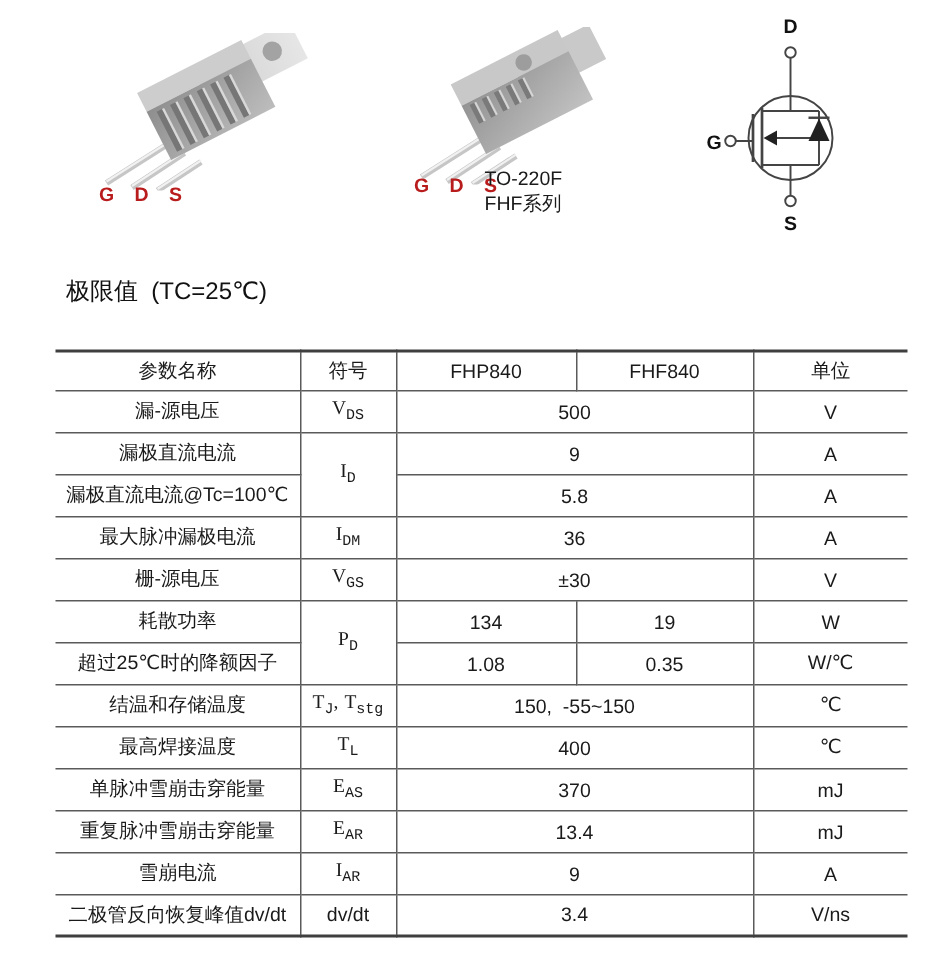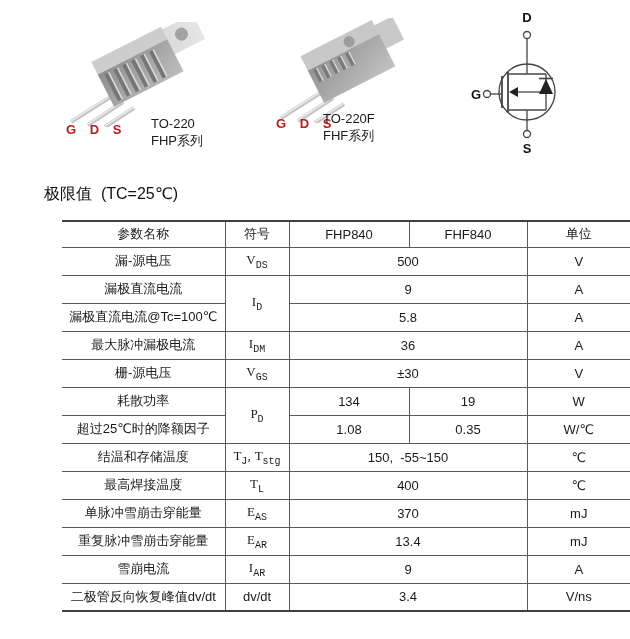"TO-220" div.abs { html: <div> <div>TO-220</div> <div>FHP系列</div> </div> -> none }
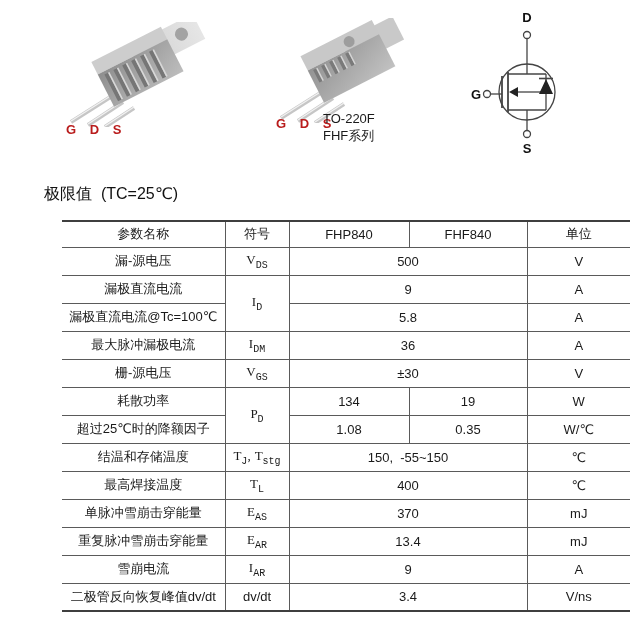"参数名称" table.ratings { margin-left: 25px -> none; top: 220px -> 233px }
